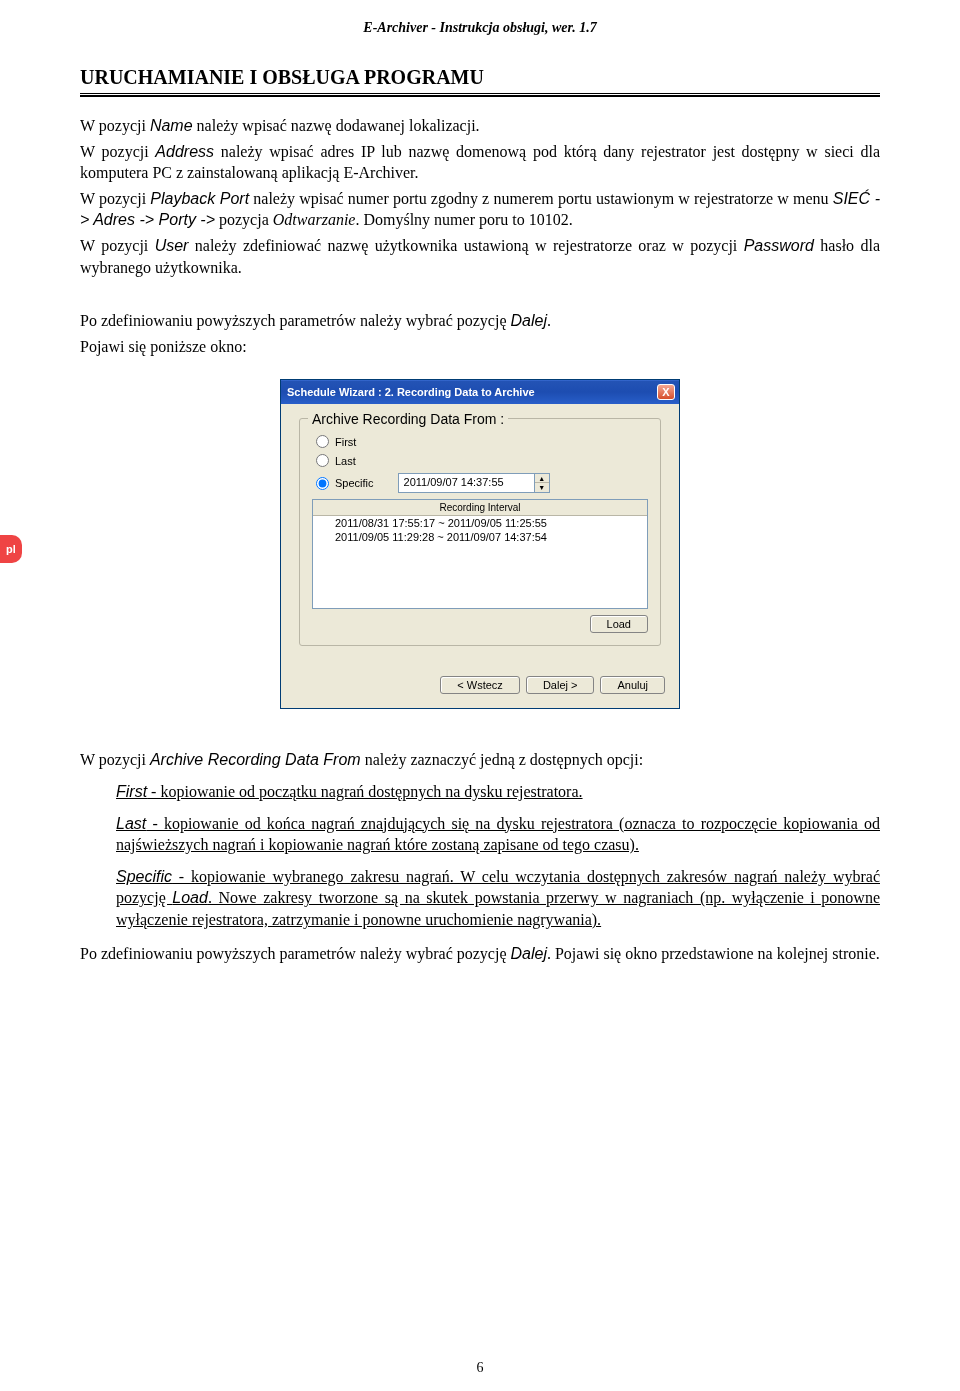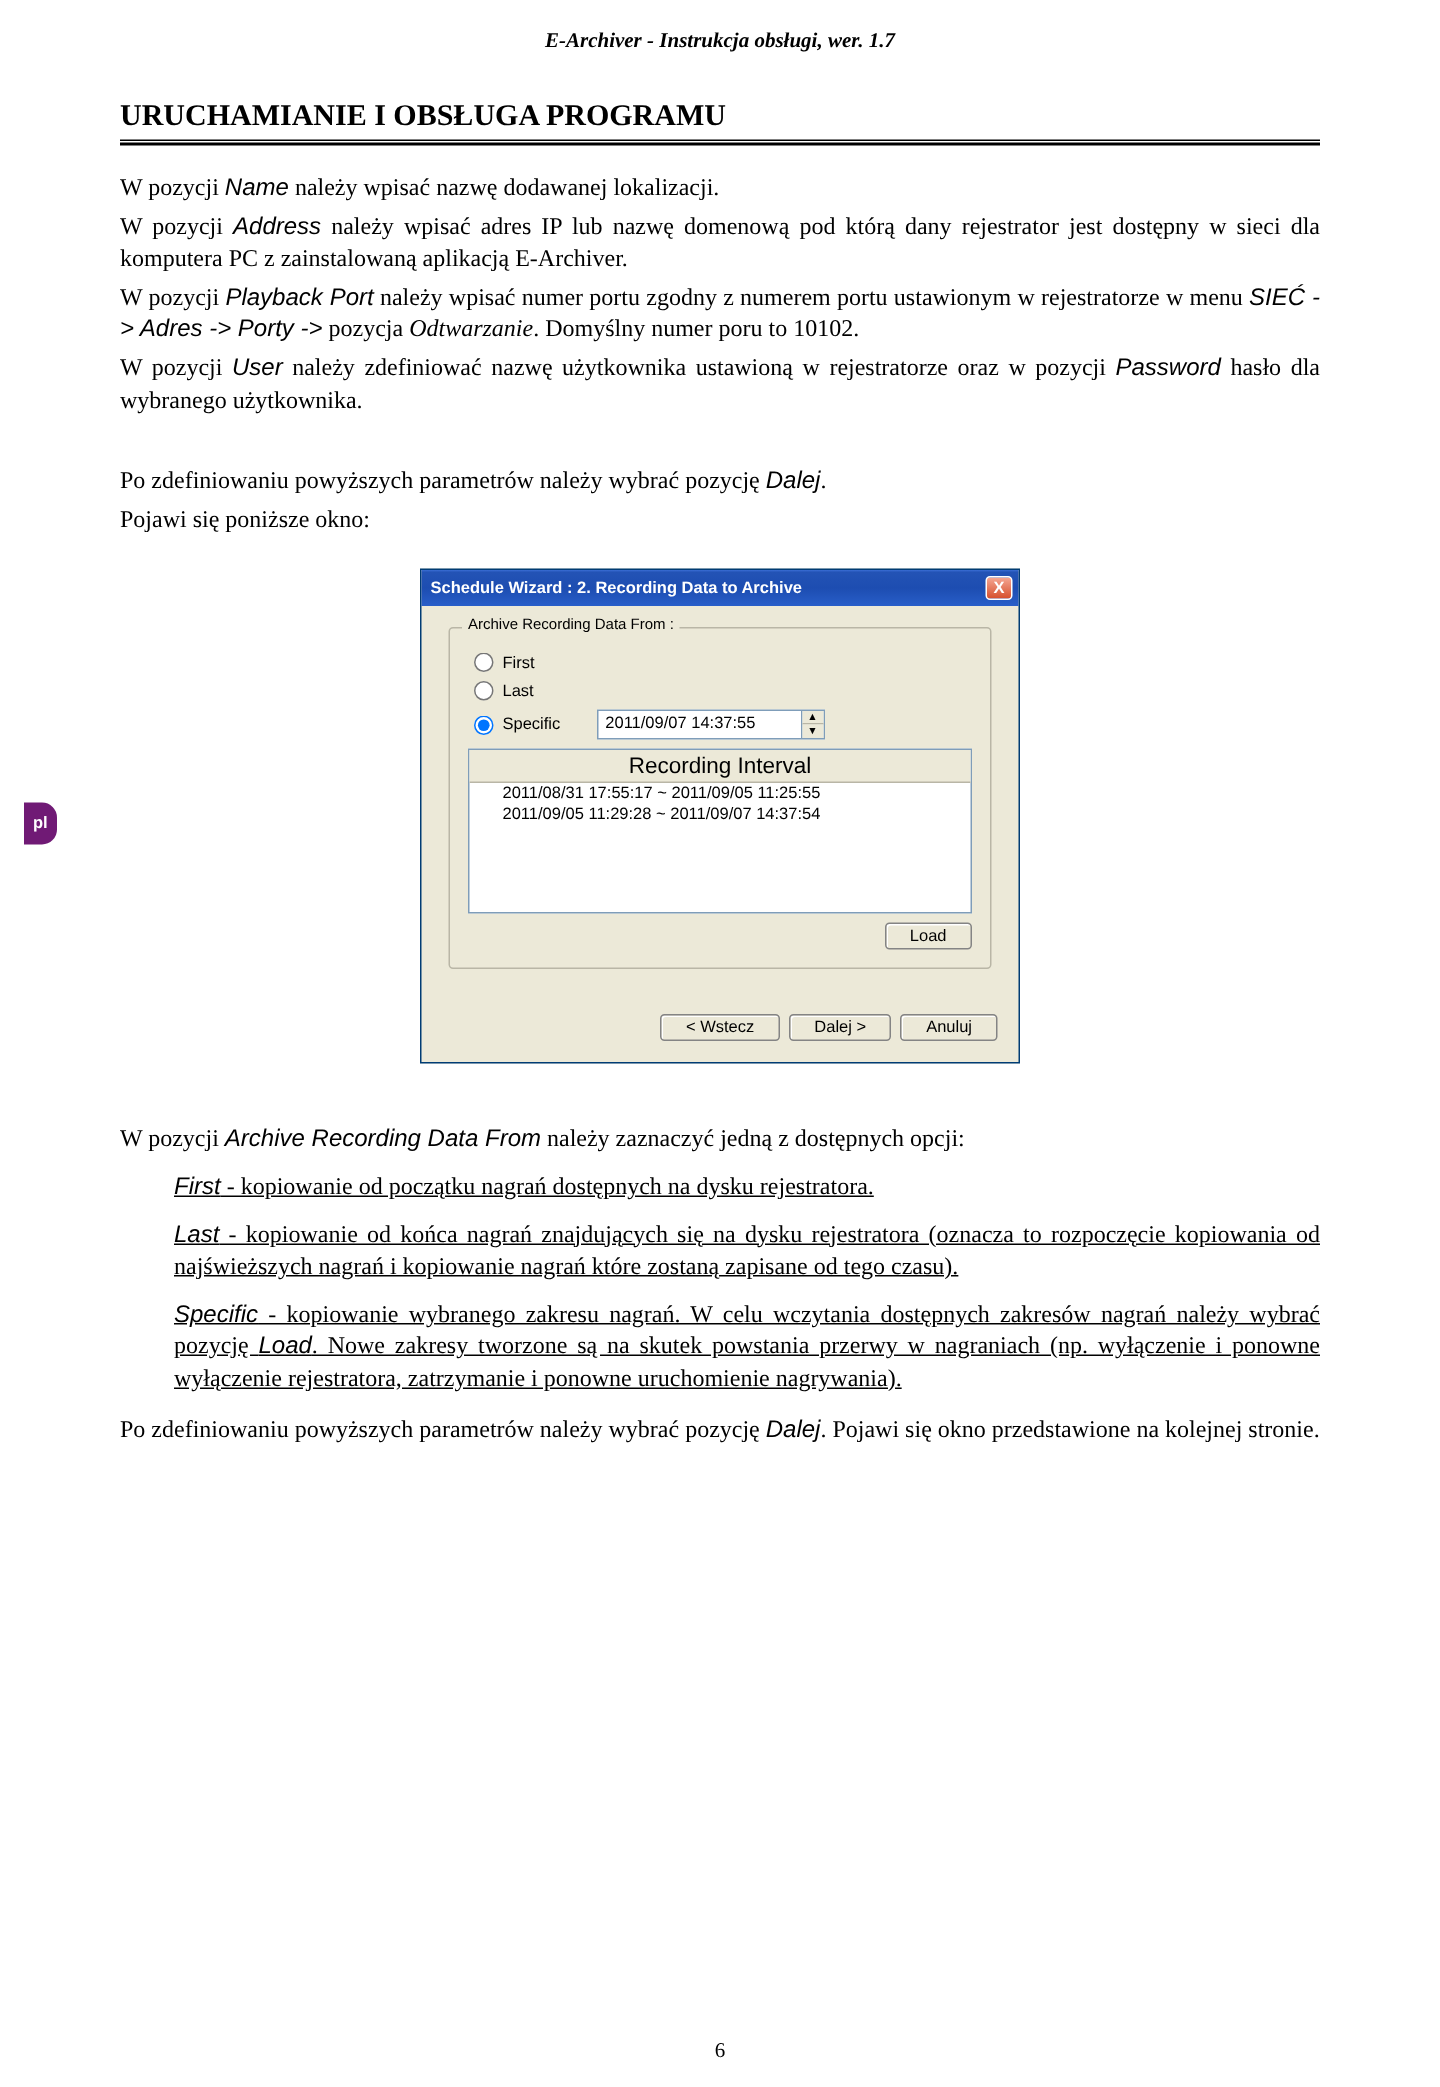"Archive Recording Data From :" .group-title { font-size: 10px -> 14px }
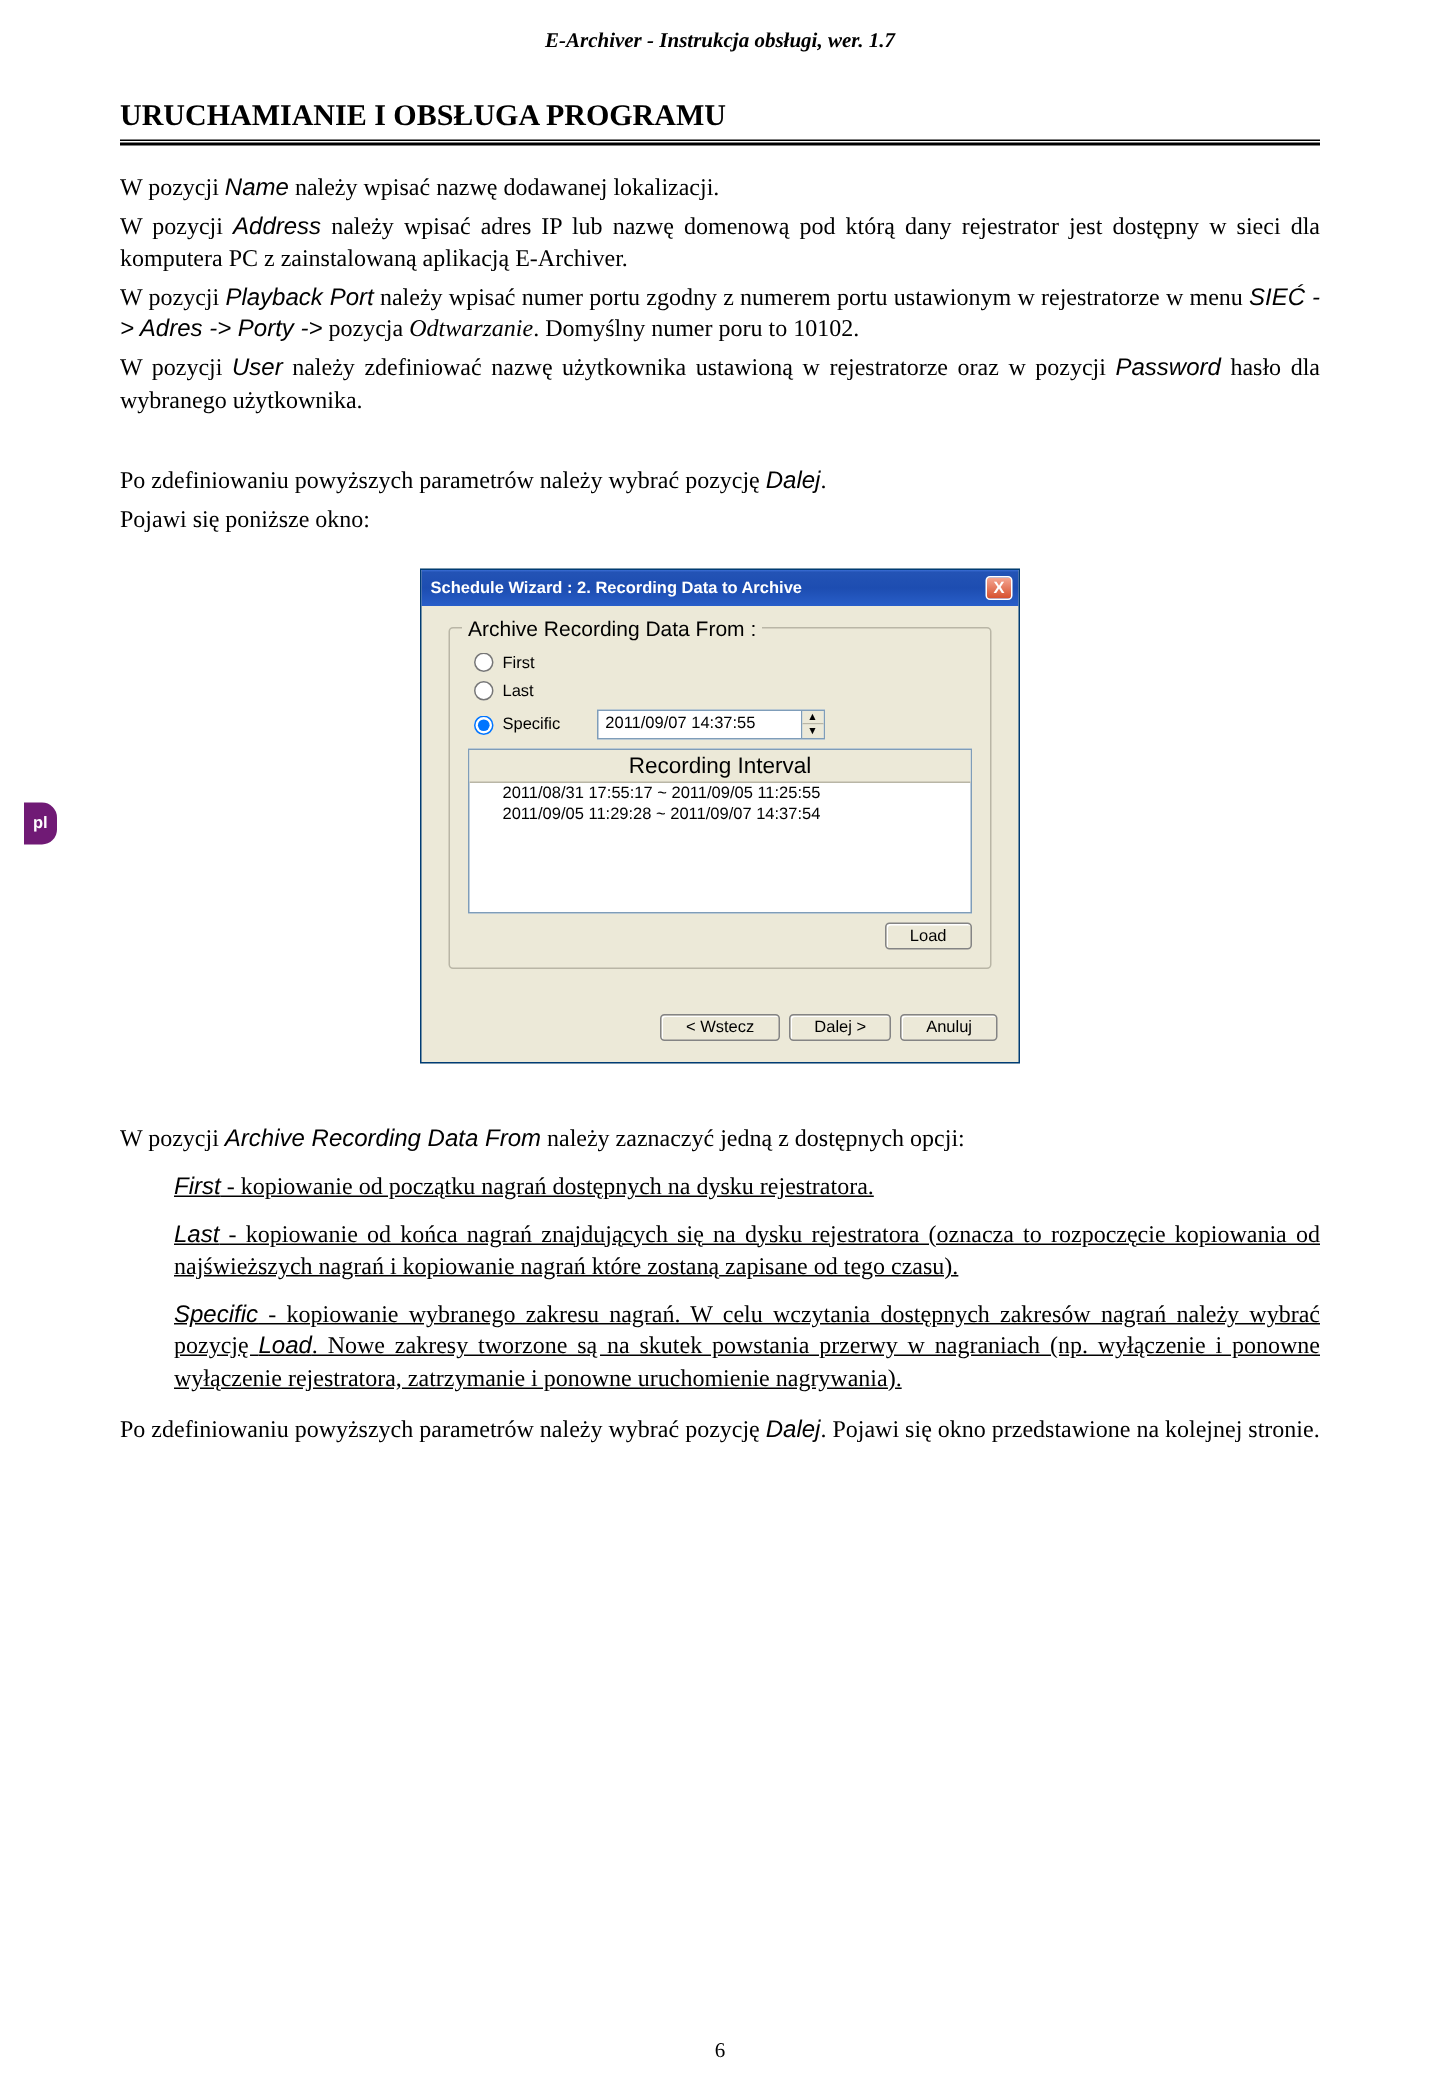"Recording Interval" .interval-header { font-size: 15px -> 10px }
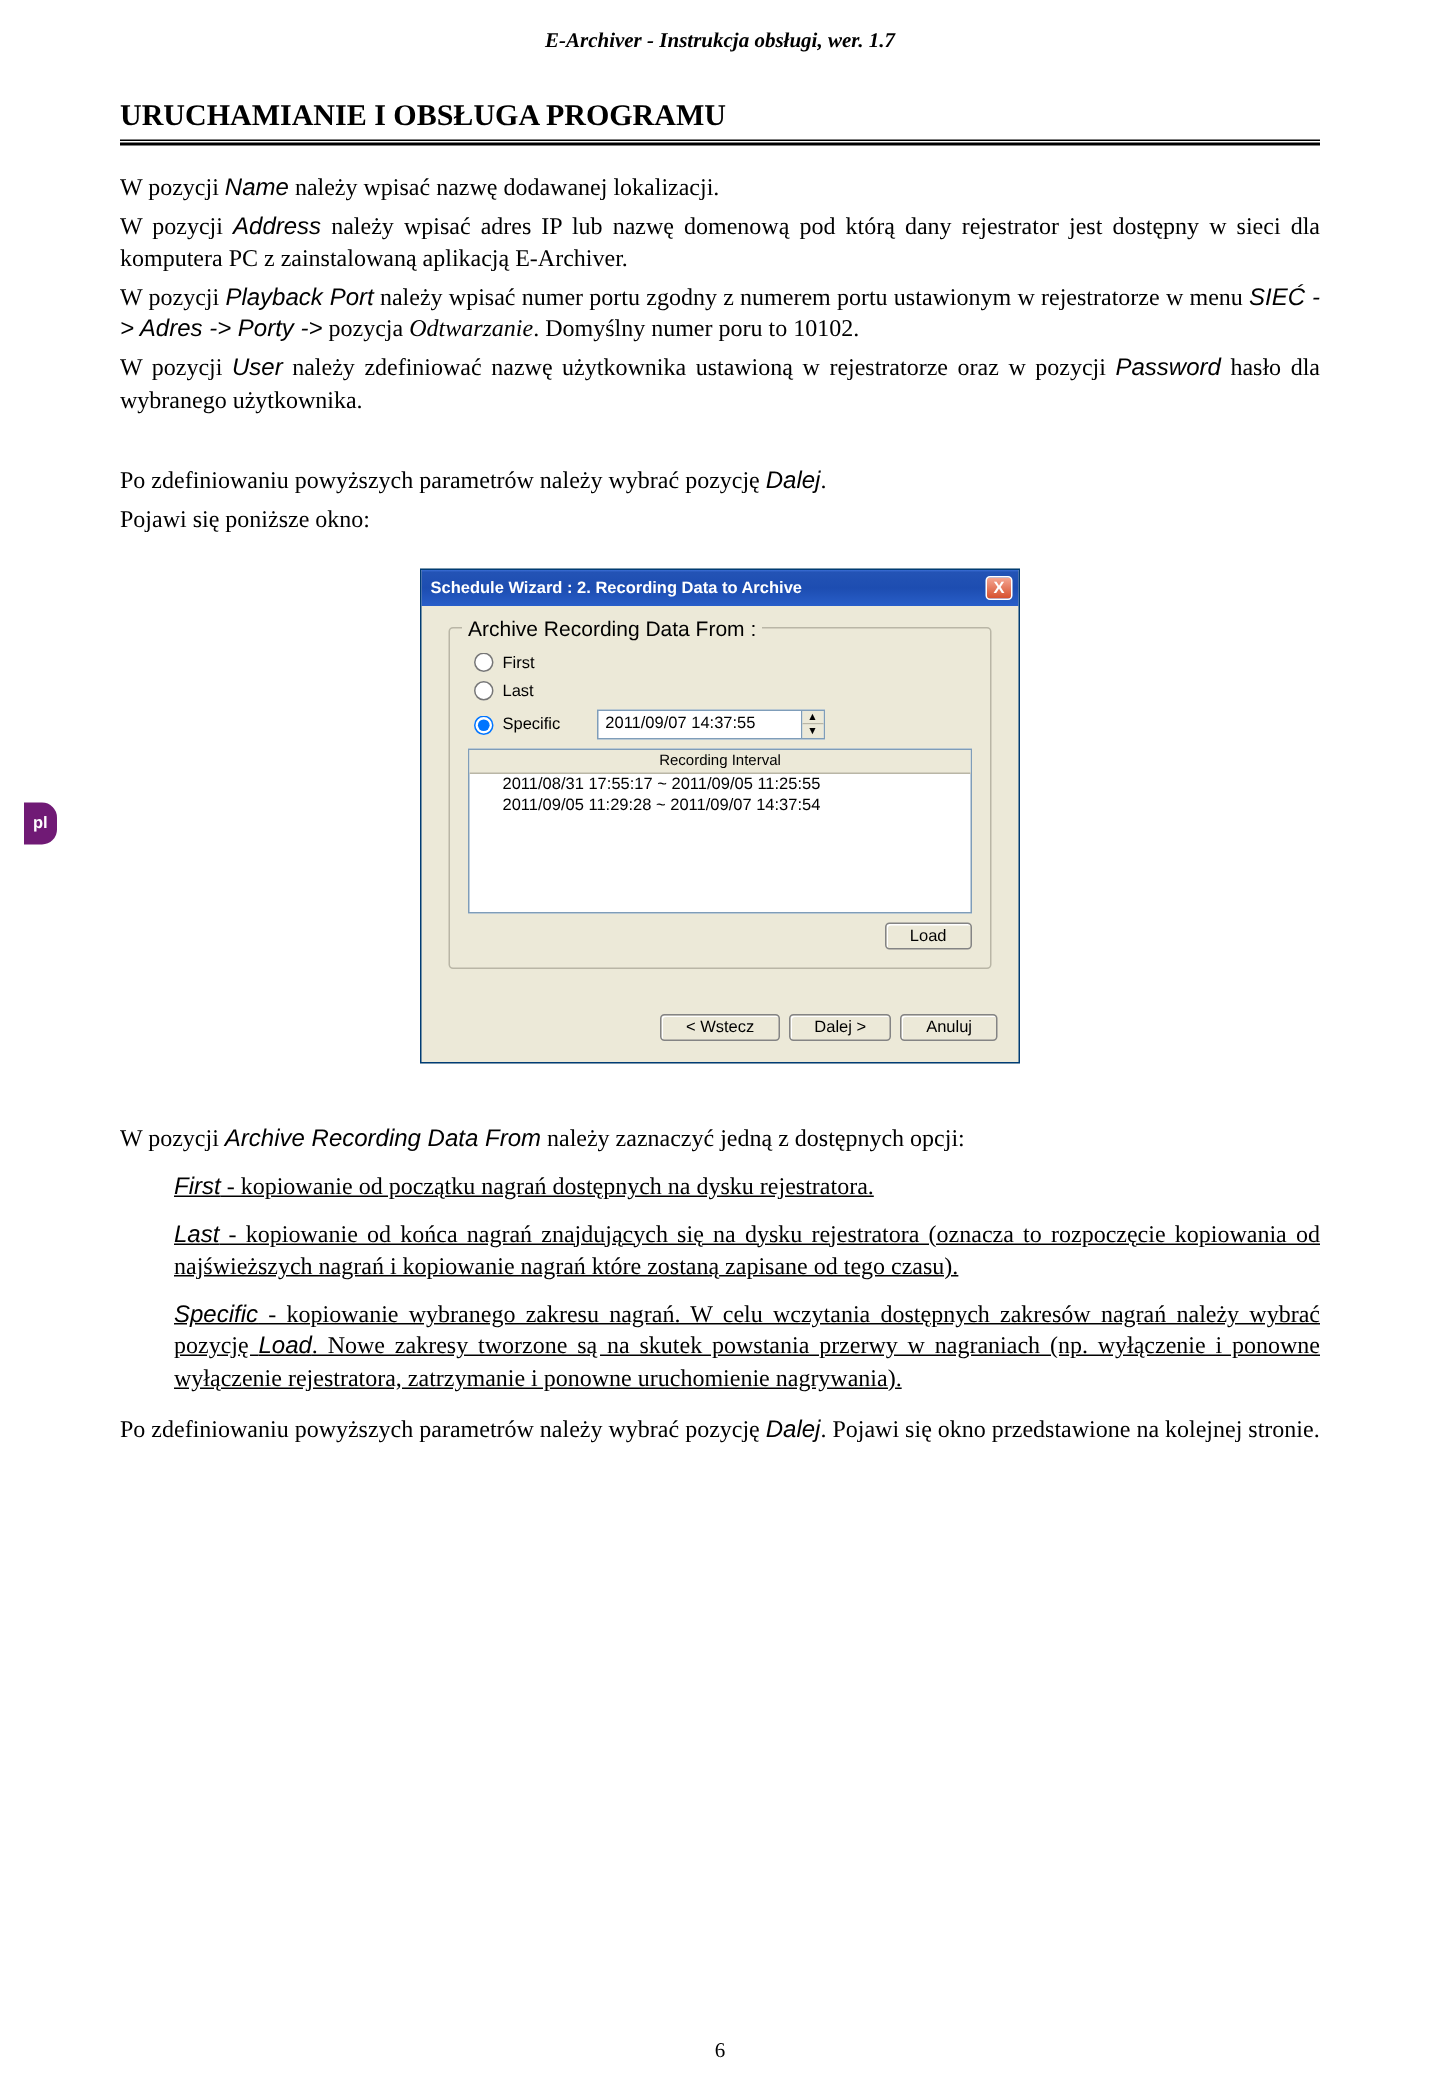"pl" .lang-tab { background: #701a75 -> #ef4444; left: 16px -> 0 }
